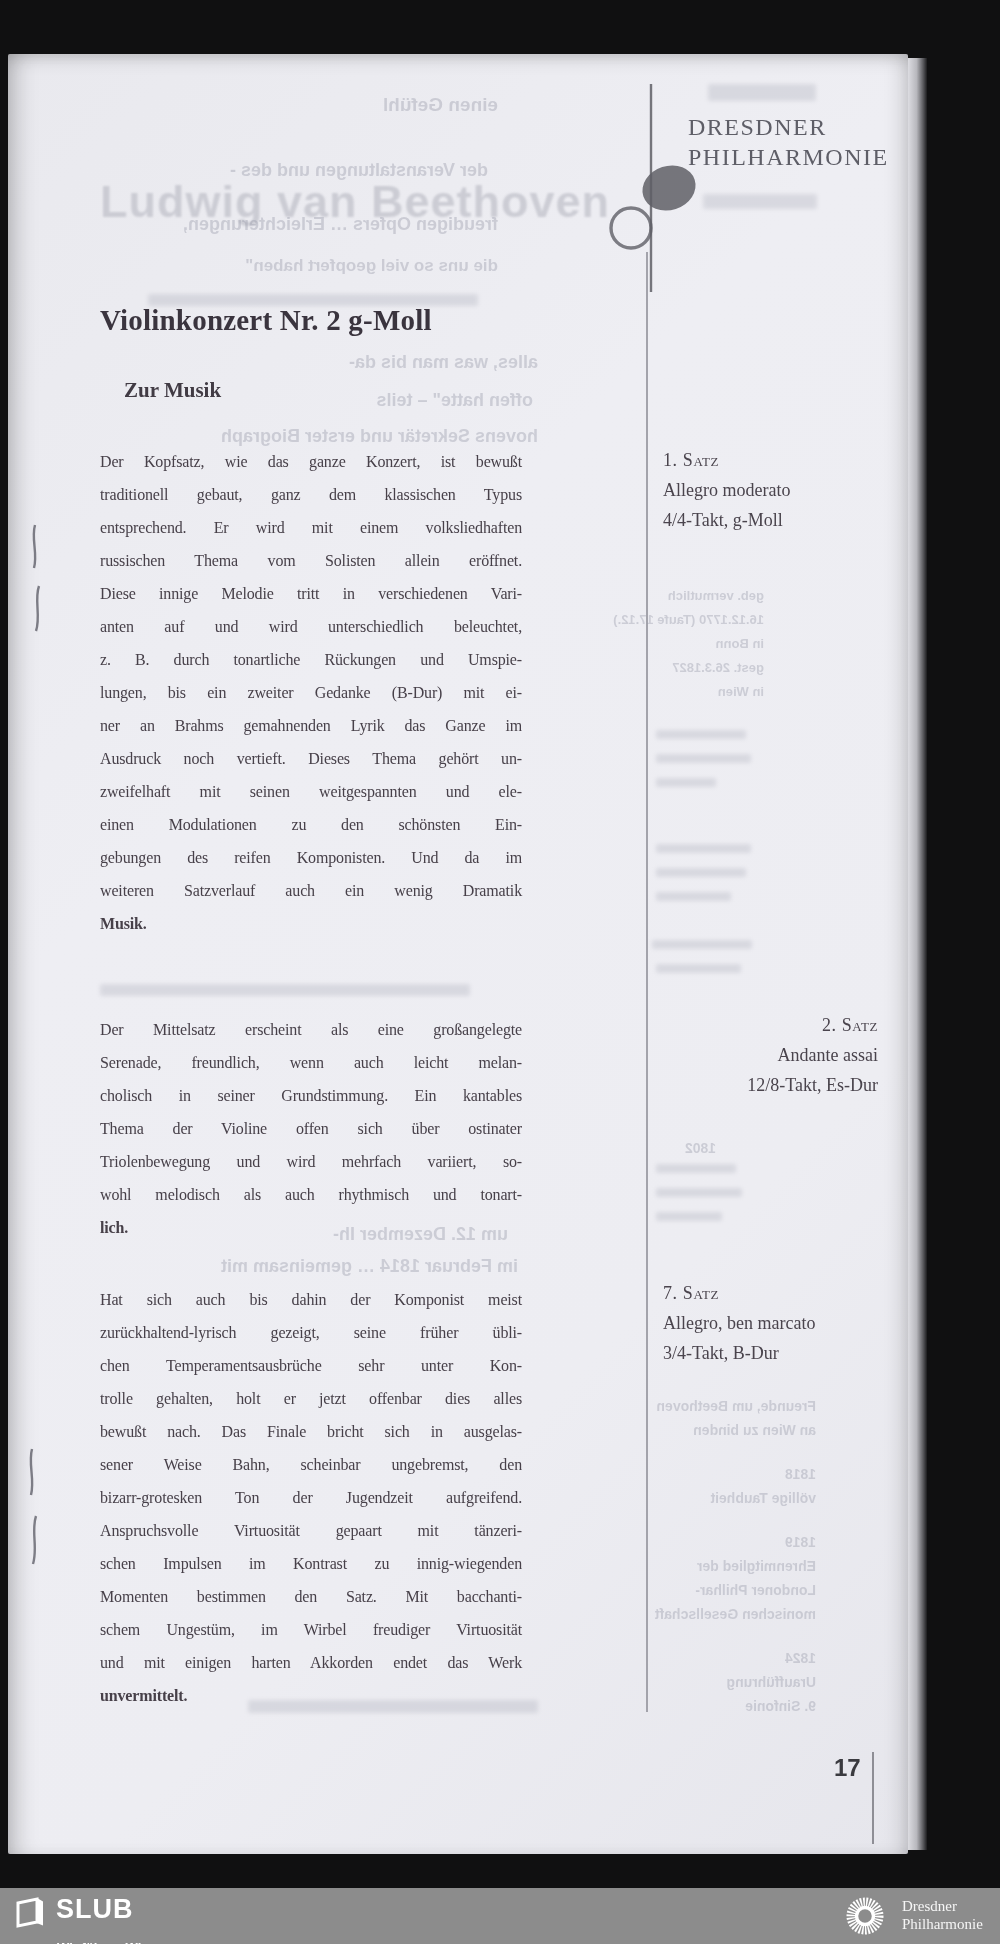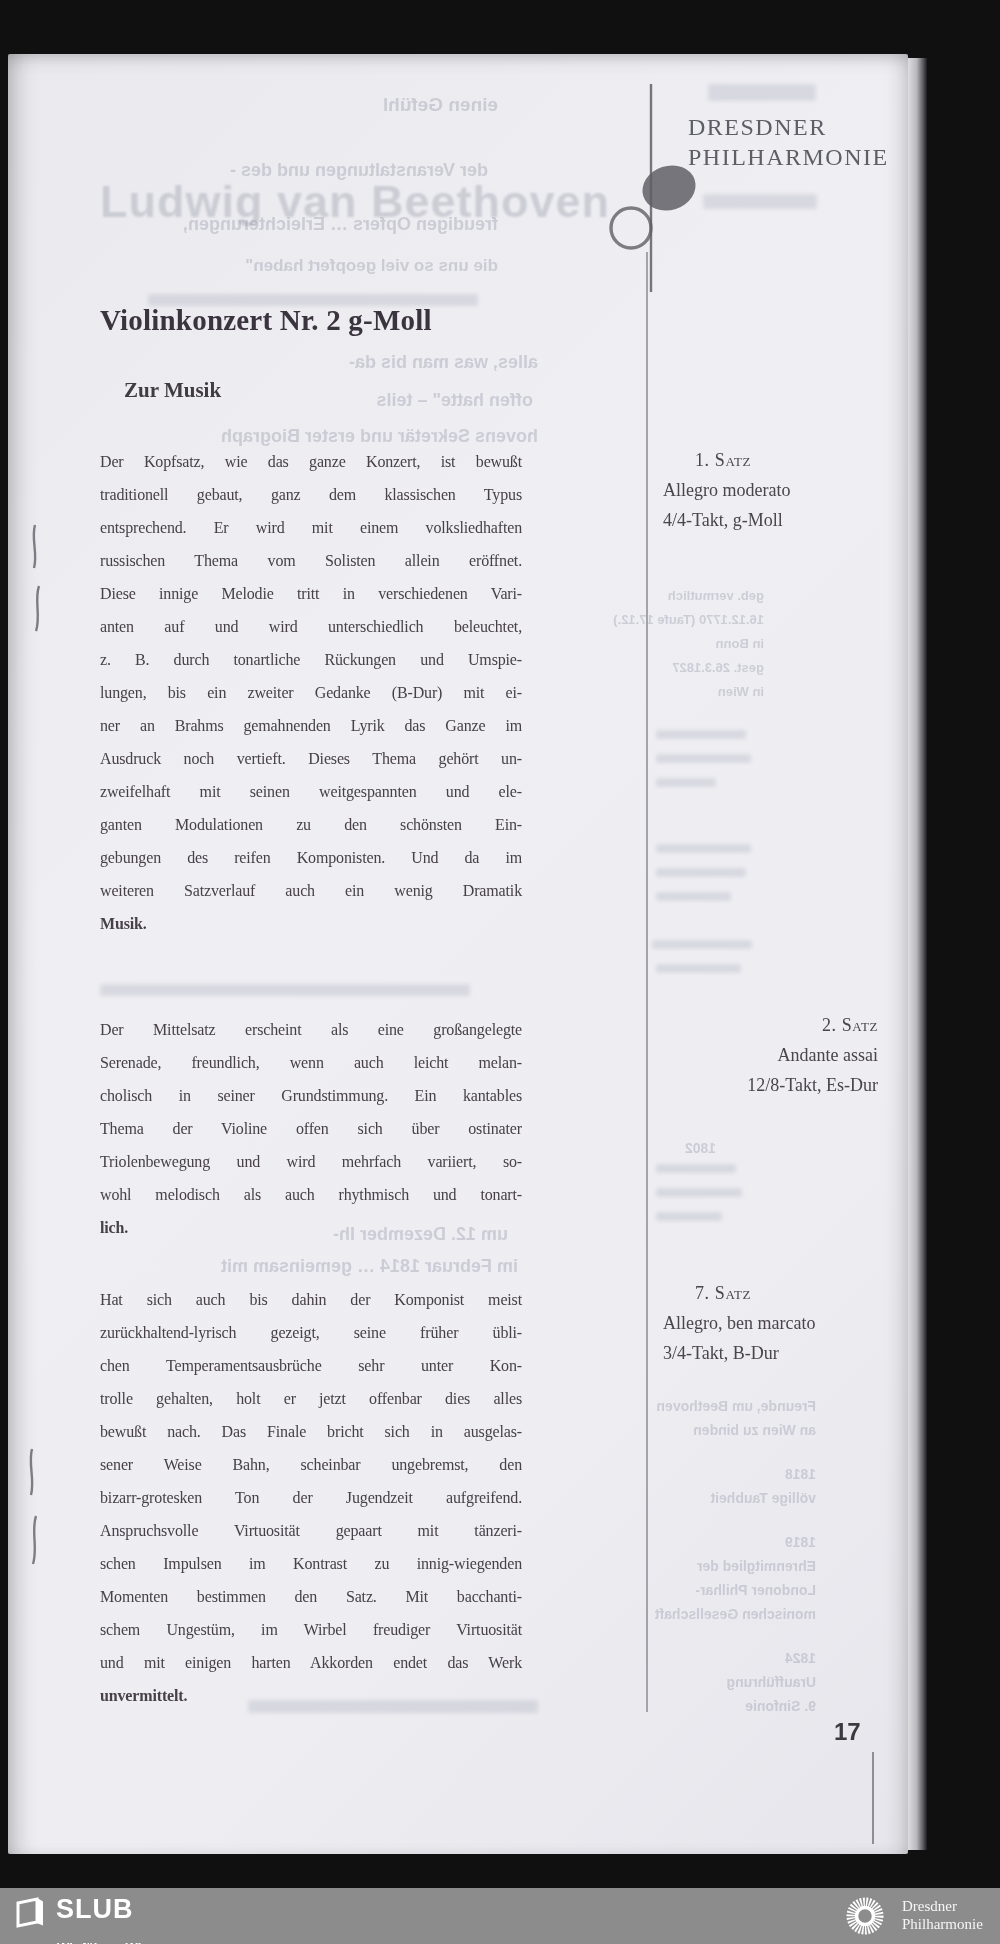"1. Satz" .note .satz { margin-left: 32px -> none }
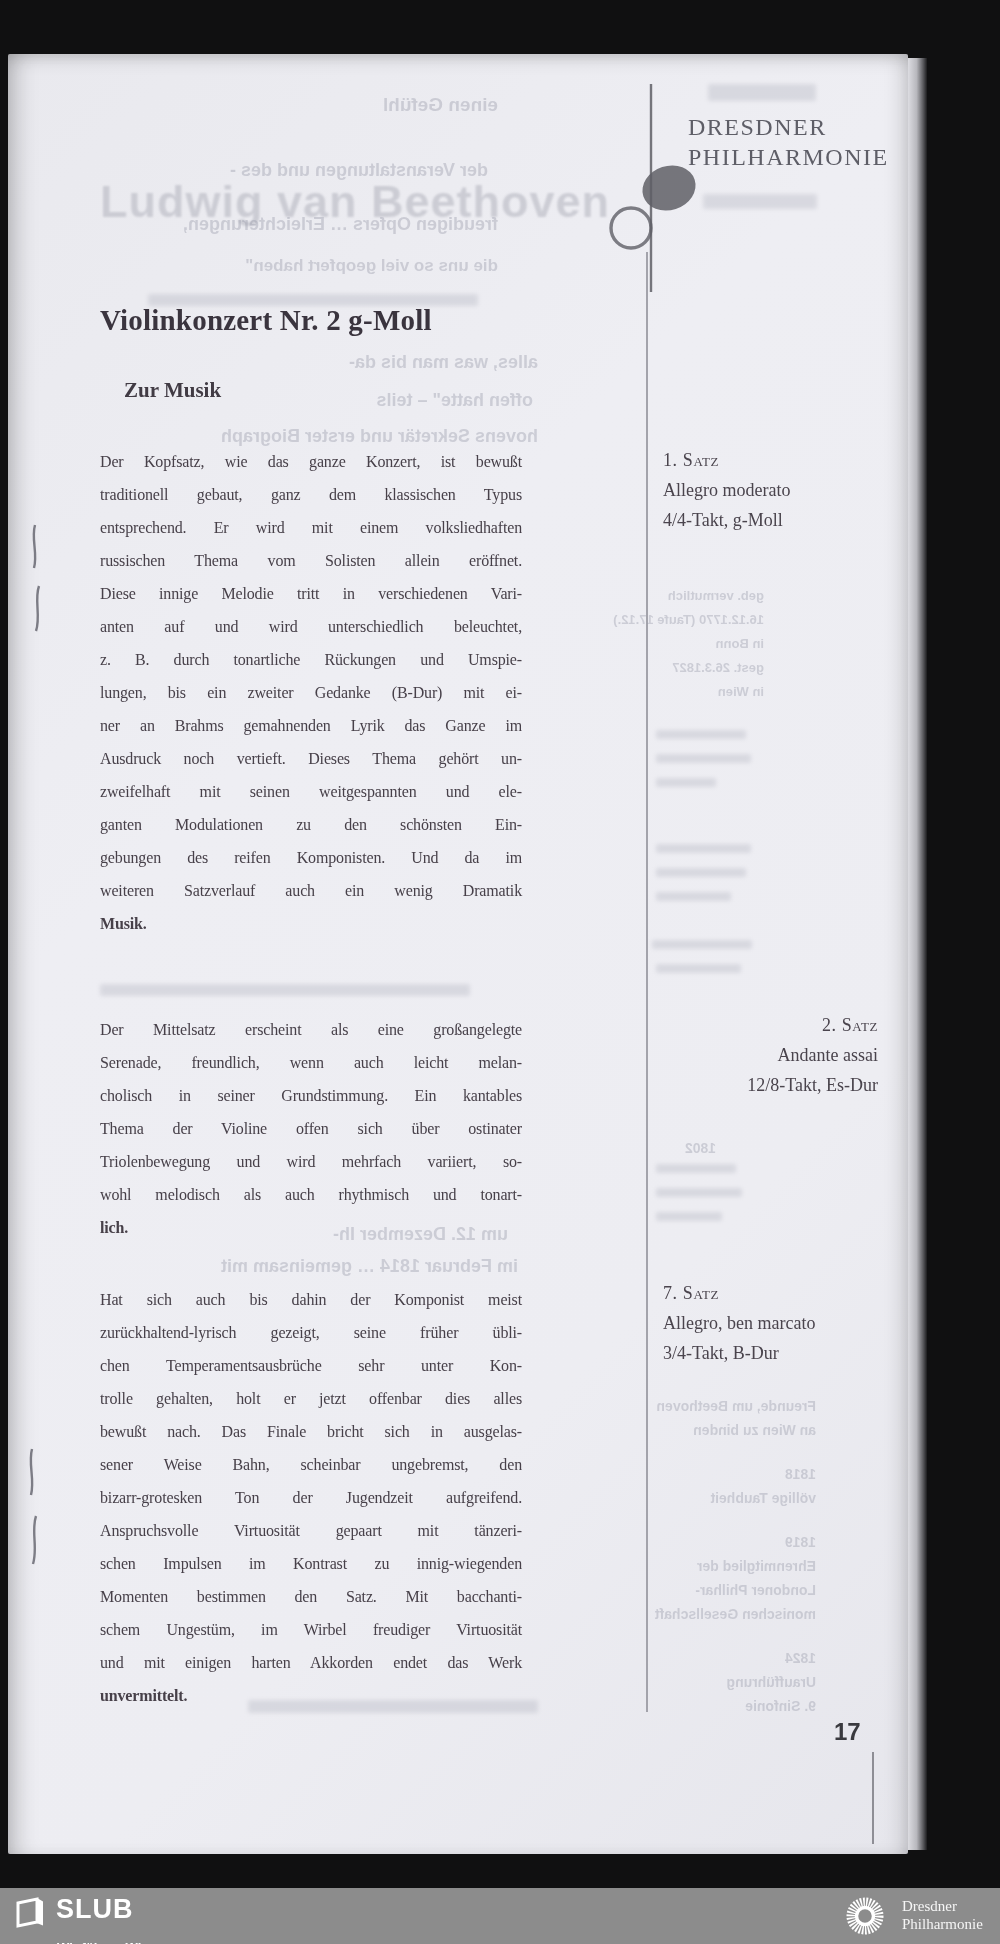"ganten Modulationen zu den schönsten" div.line { text: ganten -> einen }
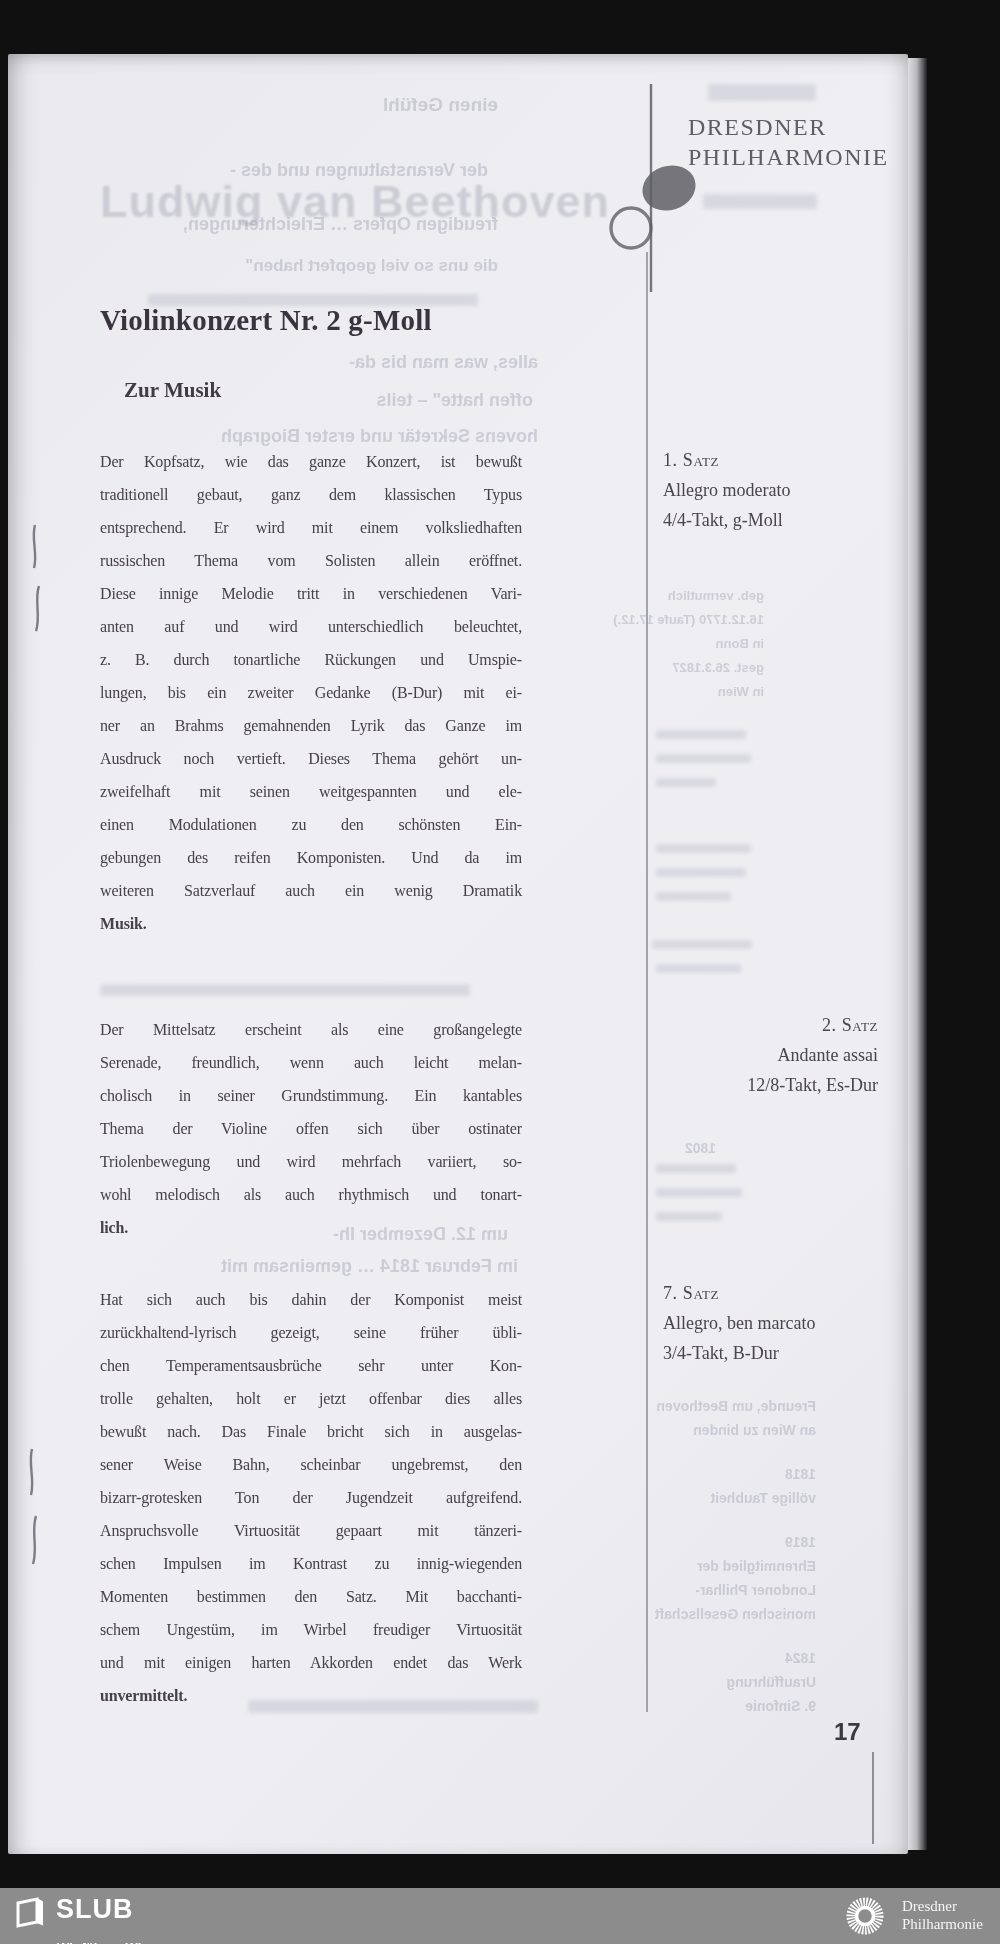"17" .pagenum { top: 1664px -> 1700px }
